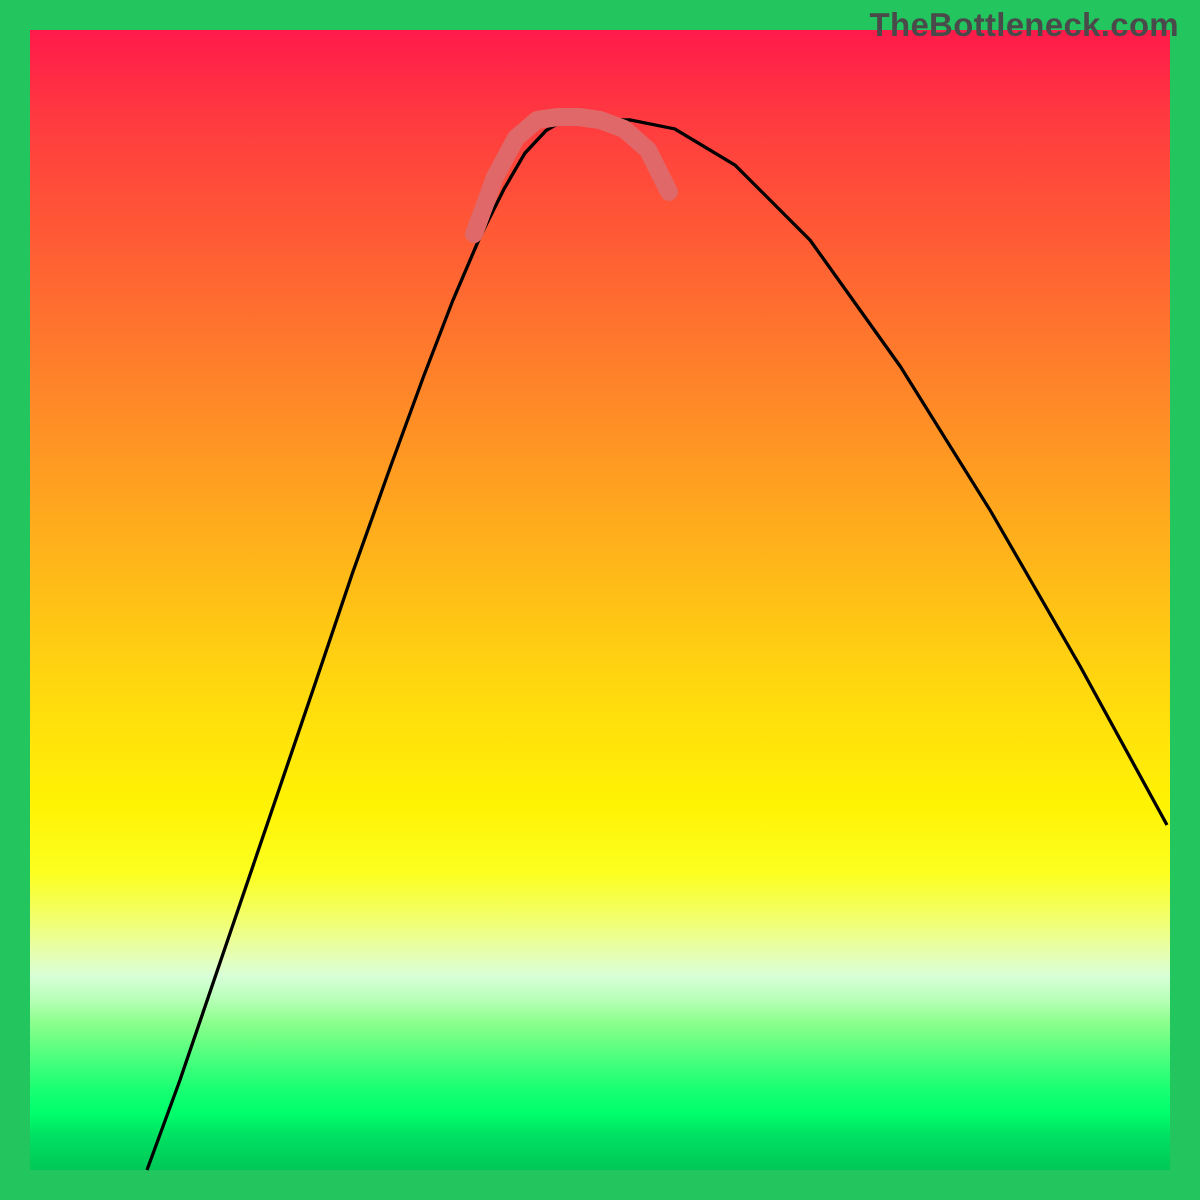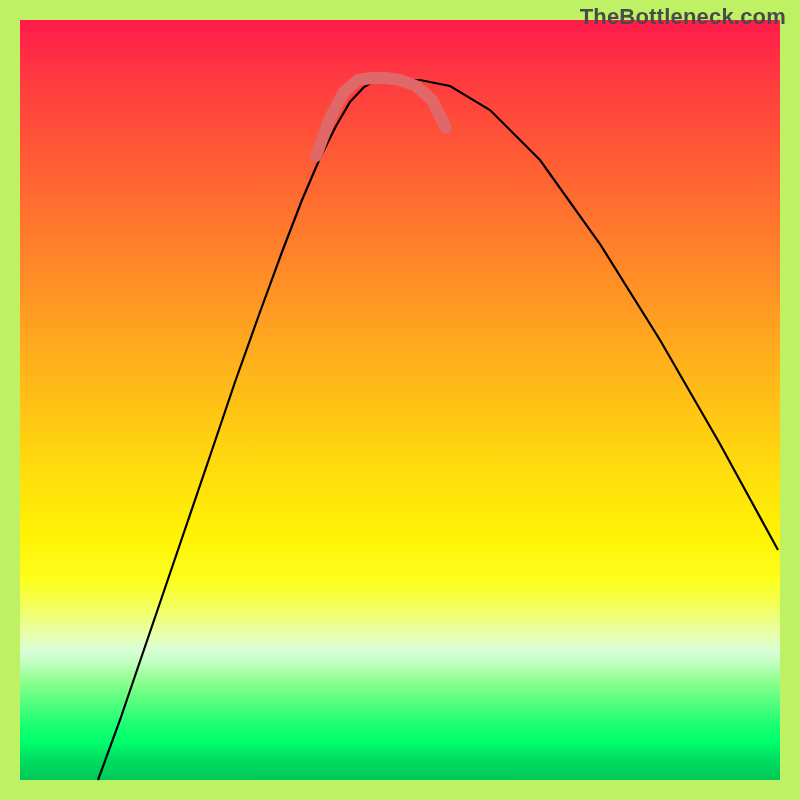"TheBottleneck.com" .frame { background: #bef264 -> #22c55e }
